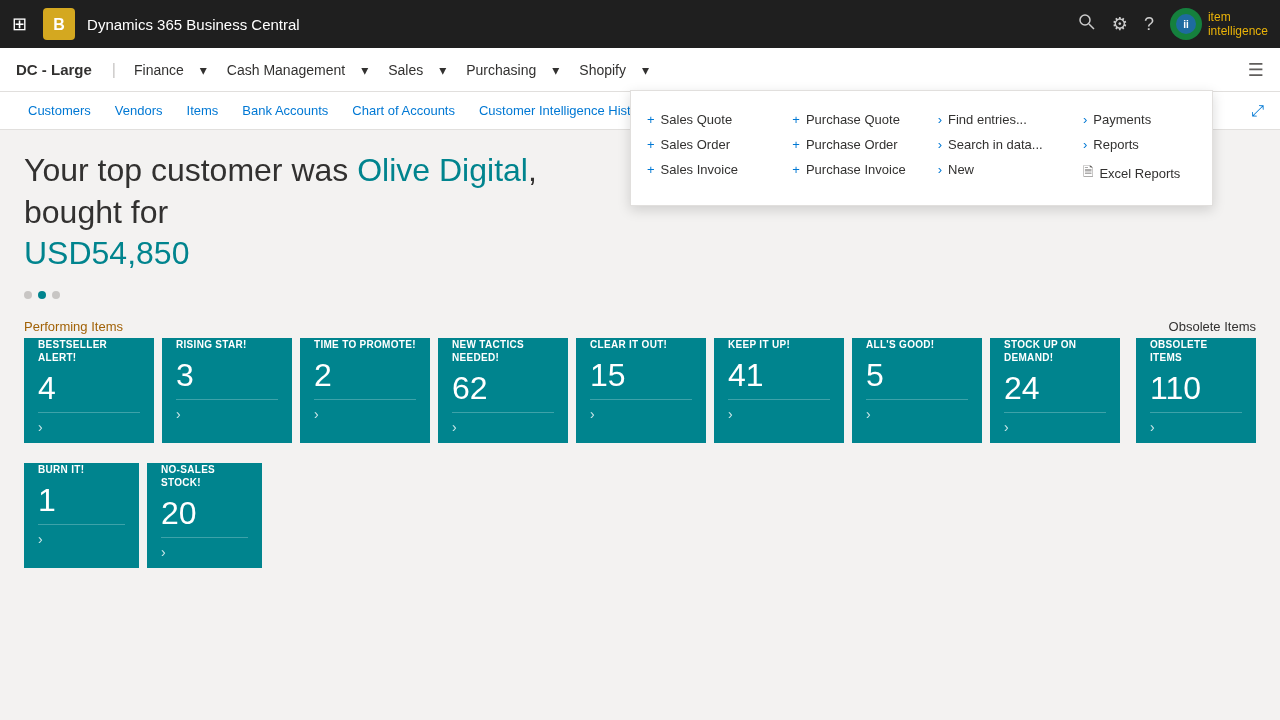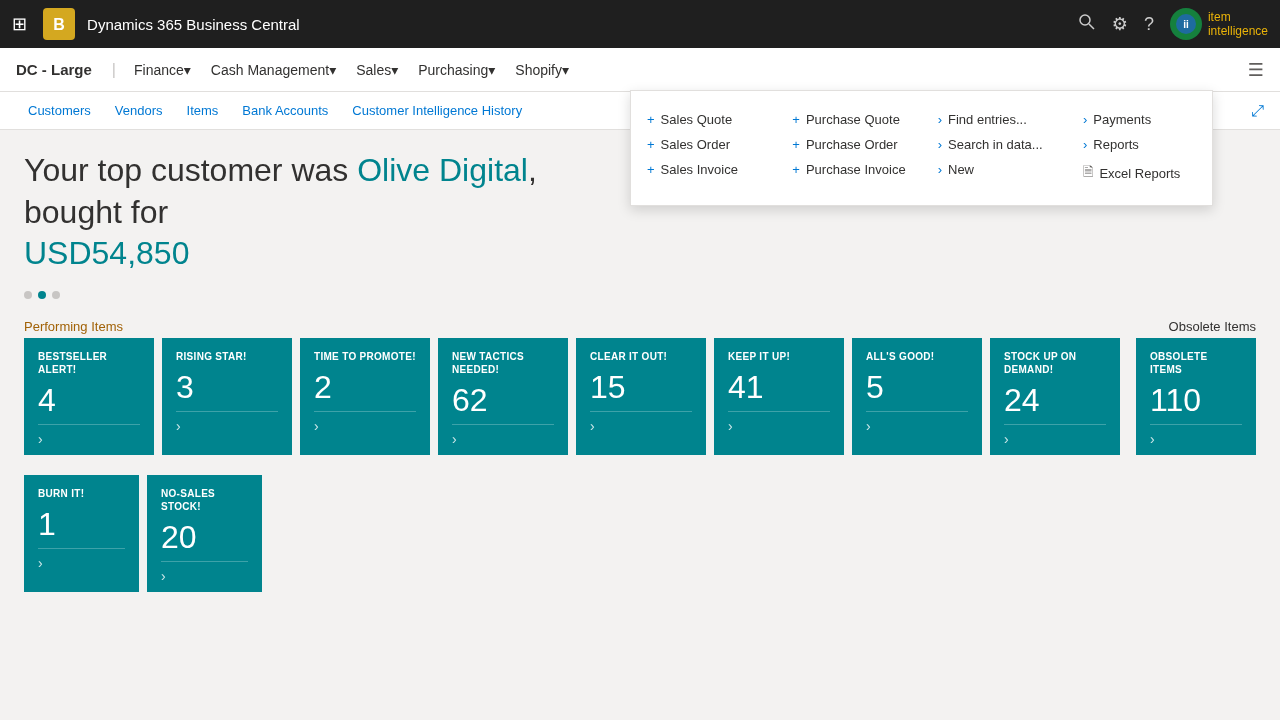"Finance" .nav-menu-item { gap: 0 -> 16px }
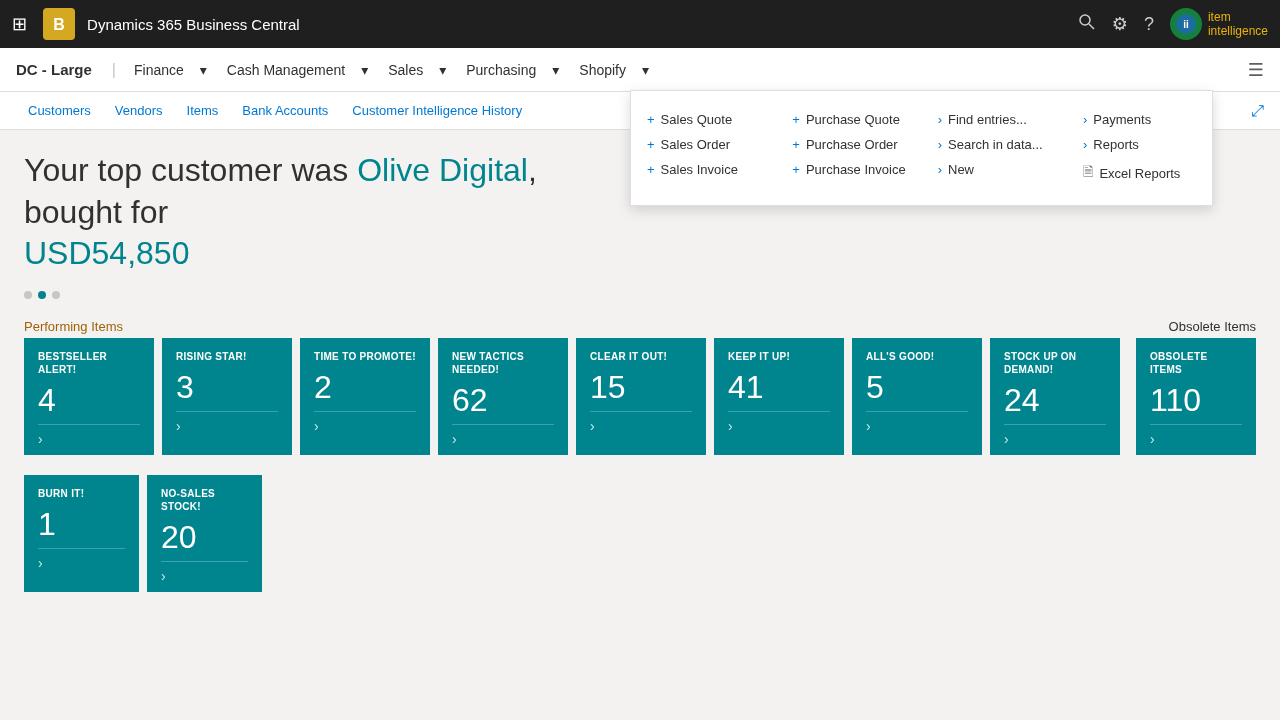"Chart of Accounts" span.sub-nav-item { html: none -> <span>Chart of Accounts</span> }
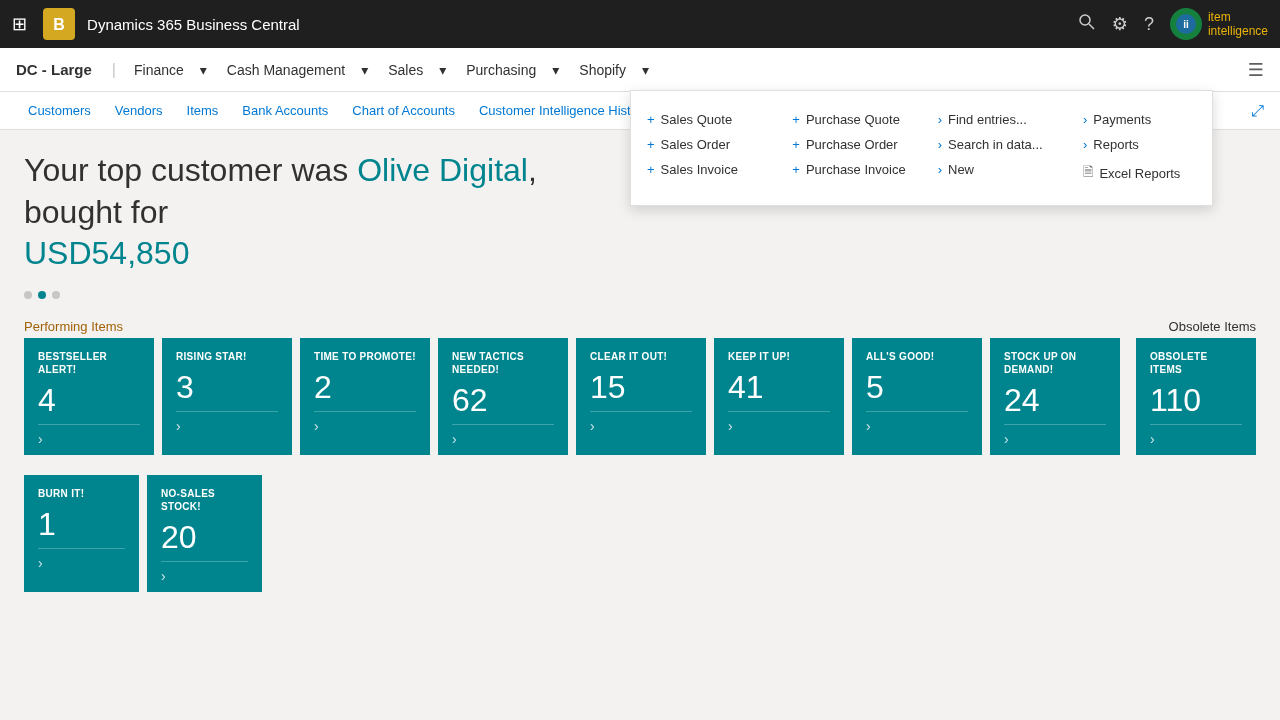"BESTSELLER ALERT!" .tile { padding: 12px 14px 8px -> 0 14px 8px }
